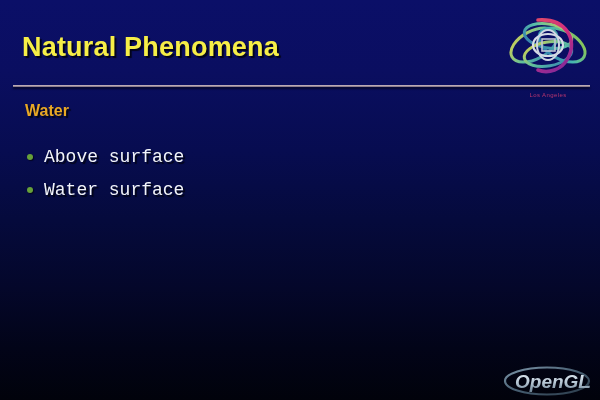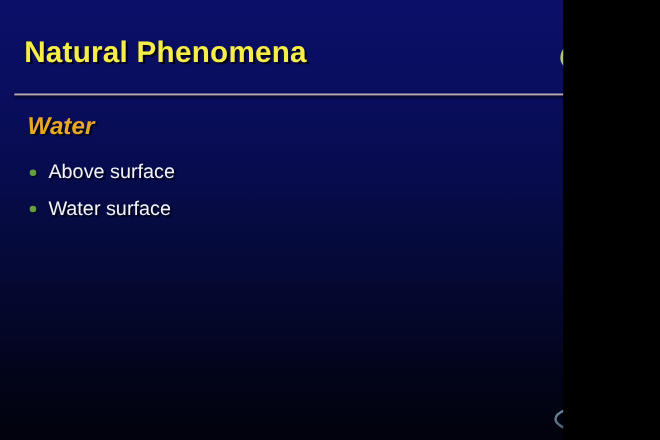"Natural Phenomena" #slide { width: 512px -> 600px }
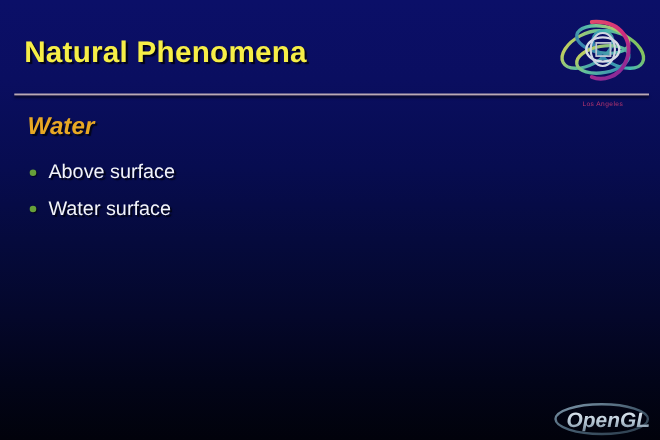"Water" #subhead { font-size: 22px -> 16px; font-style: italic -> none }
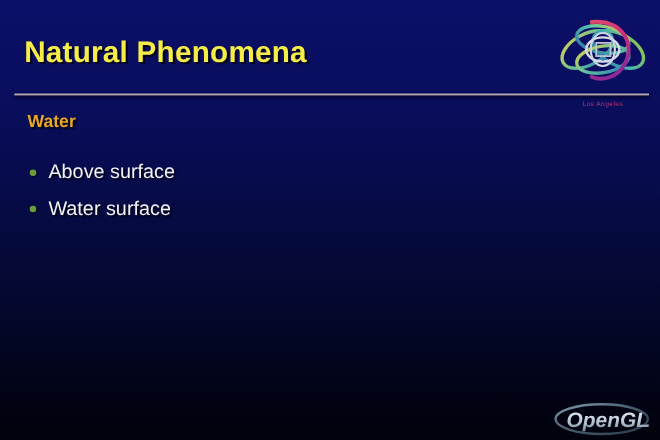"Above surface" .bullet-row { font-family: none -> Liberation Mono, monospace }
